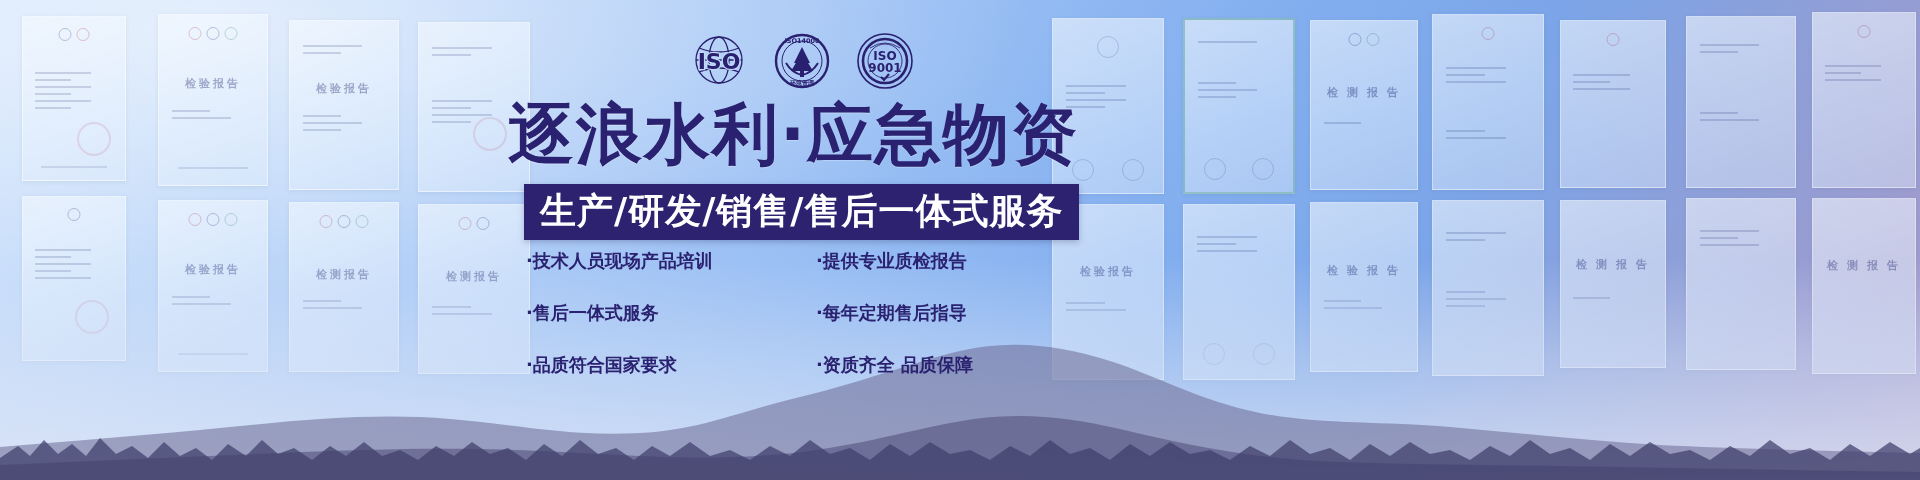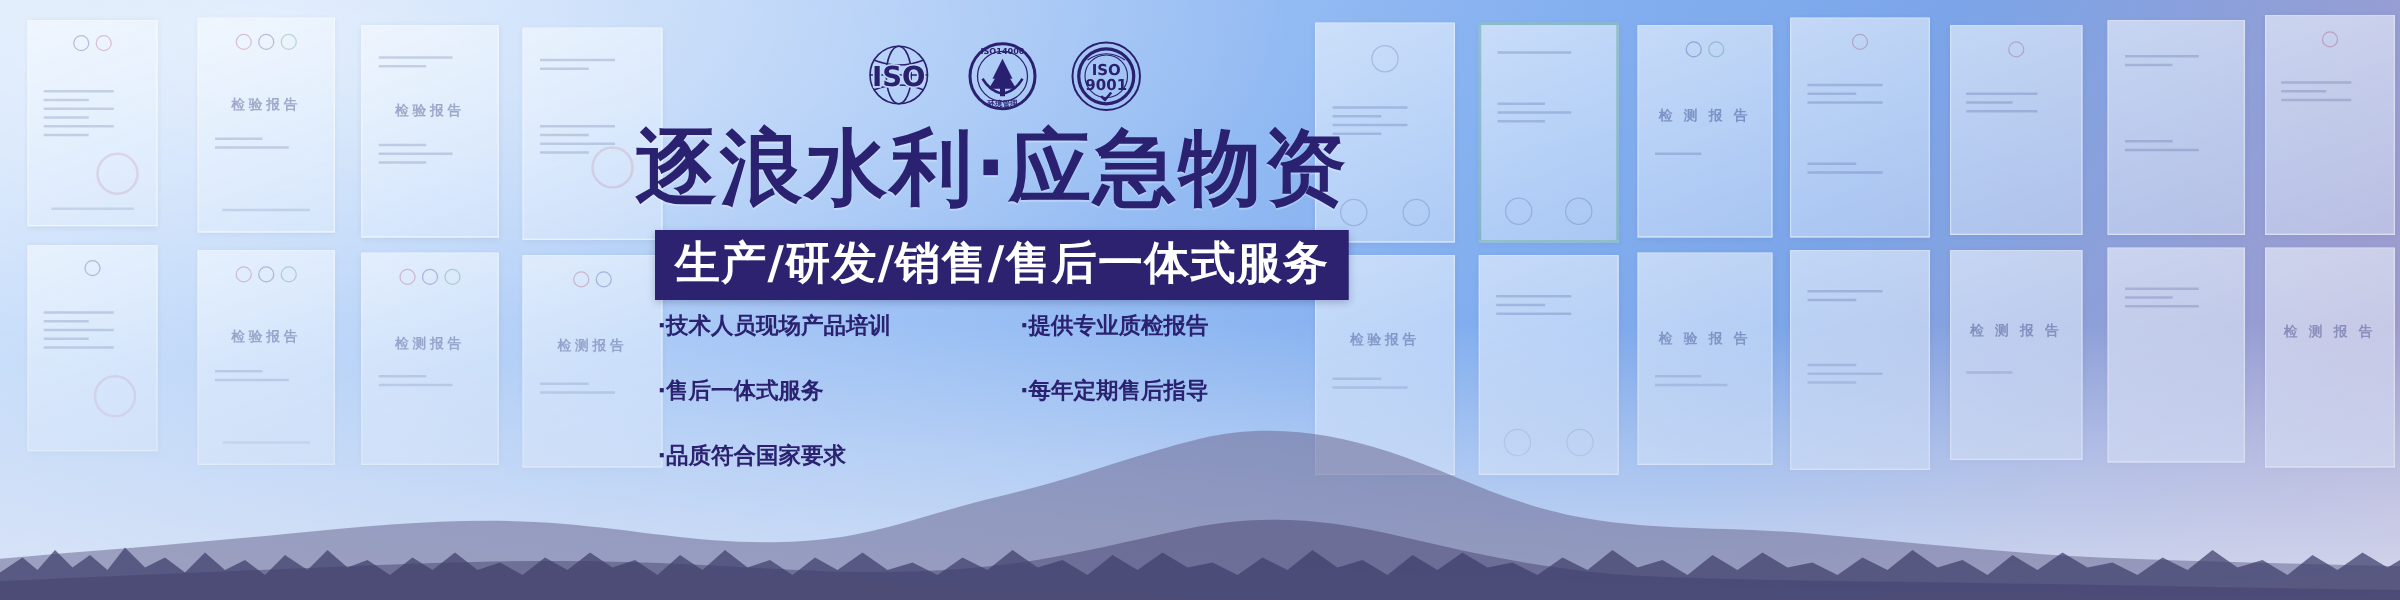"·资质齐全 品质保障" div.bullet { html: none -> <div>·资质齐全 品质保障</div> }
